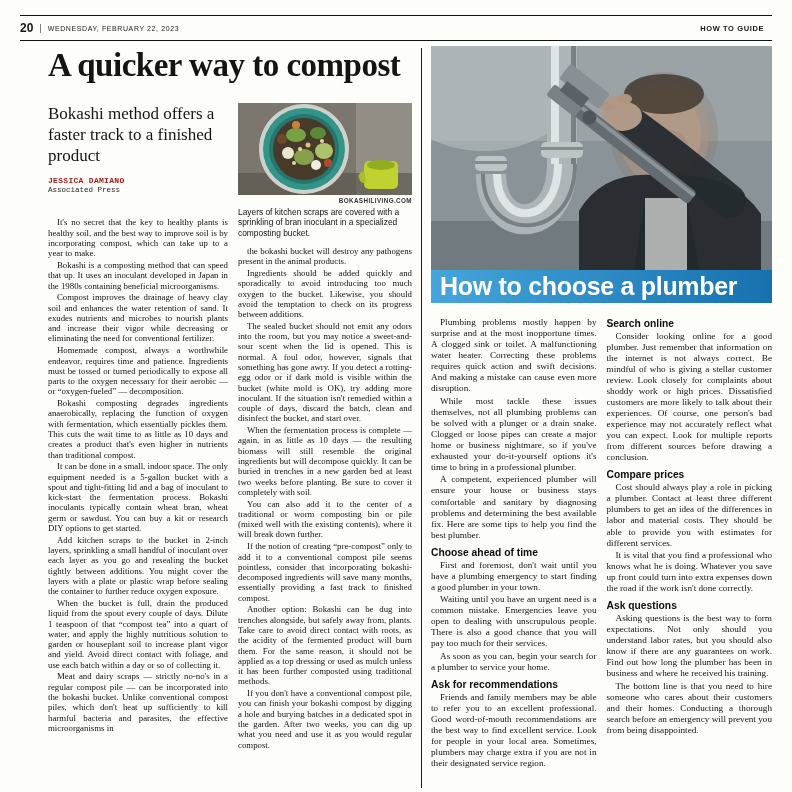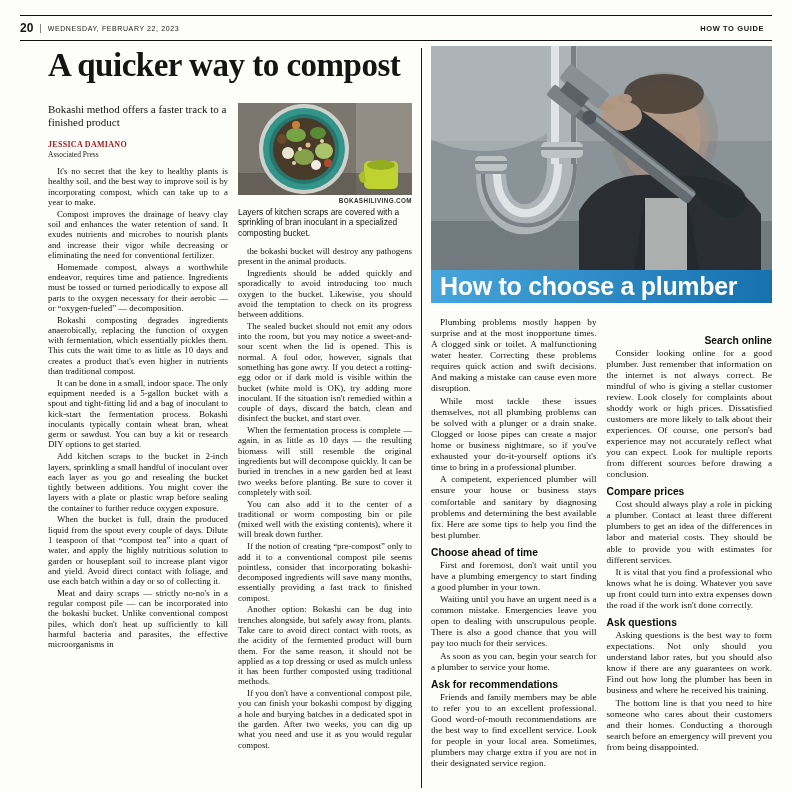"Bokashi method offers a faster" .subhead { font-size: 11px -> 17px }
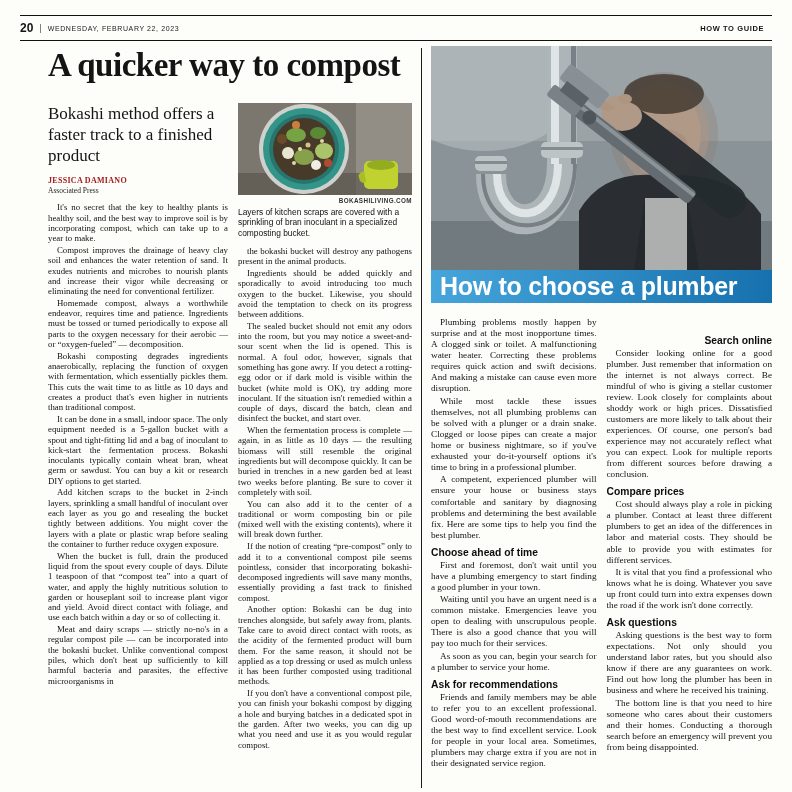"JESSICA DAMIANO" .byline { font-family: Liberation Serif, serif -> Liberation Mono, monospace; margin-bottom: 7px -> 23px }
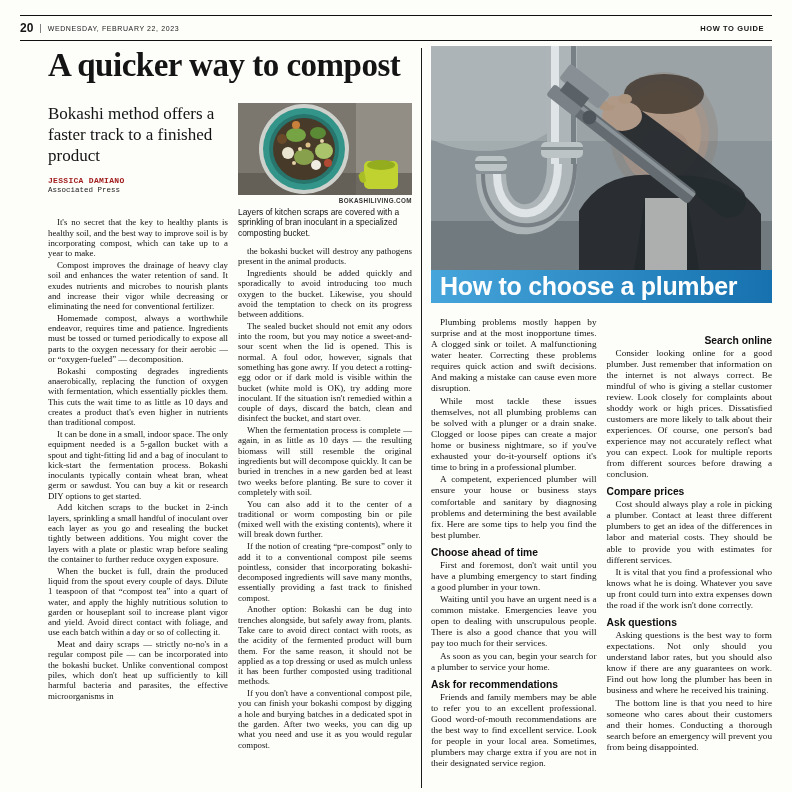"Bokashi is a composting method" p.body-p { html: none -> <p>Bokashi is a composting method that can speed that up. It uses an inoculant developed in Japan in the 1980s containing beneficial microorganisms.</p> }
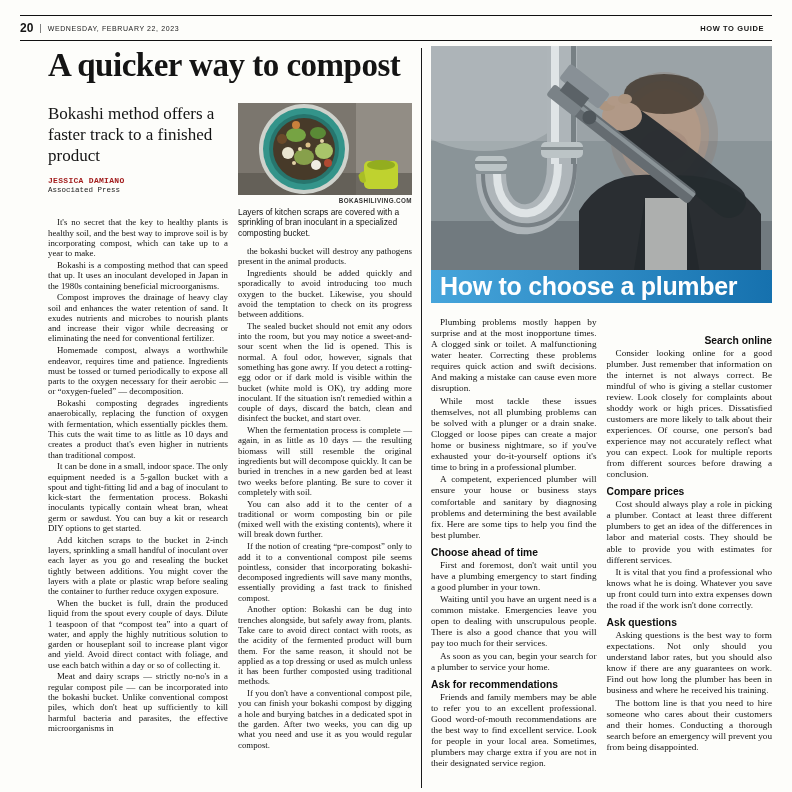"Search online" .pcol > .col-head:first-child { margin-top: 18px -> 1px; text-align: right -> none }
